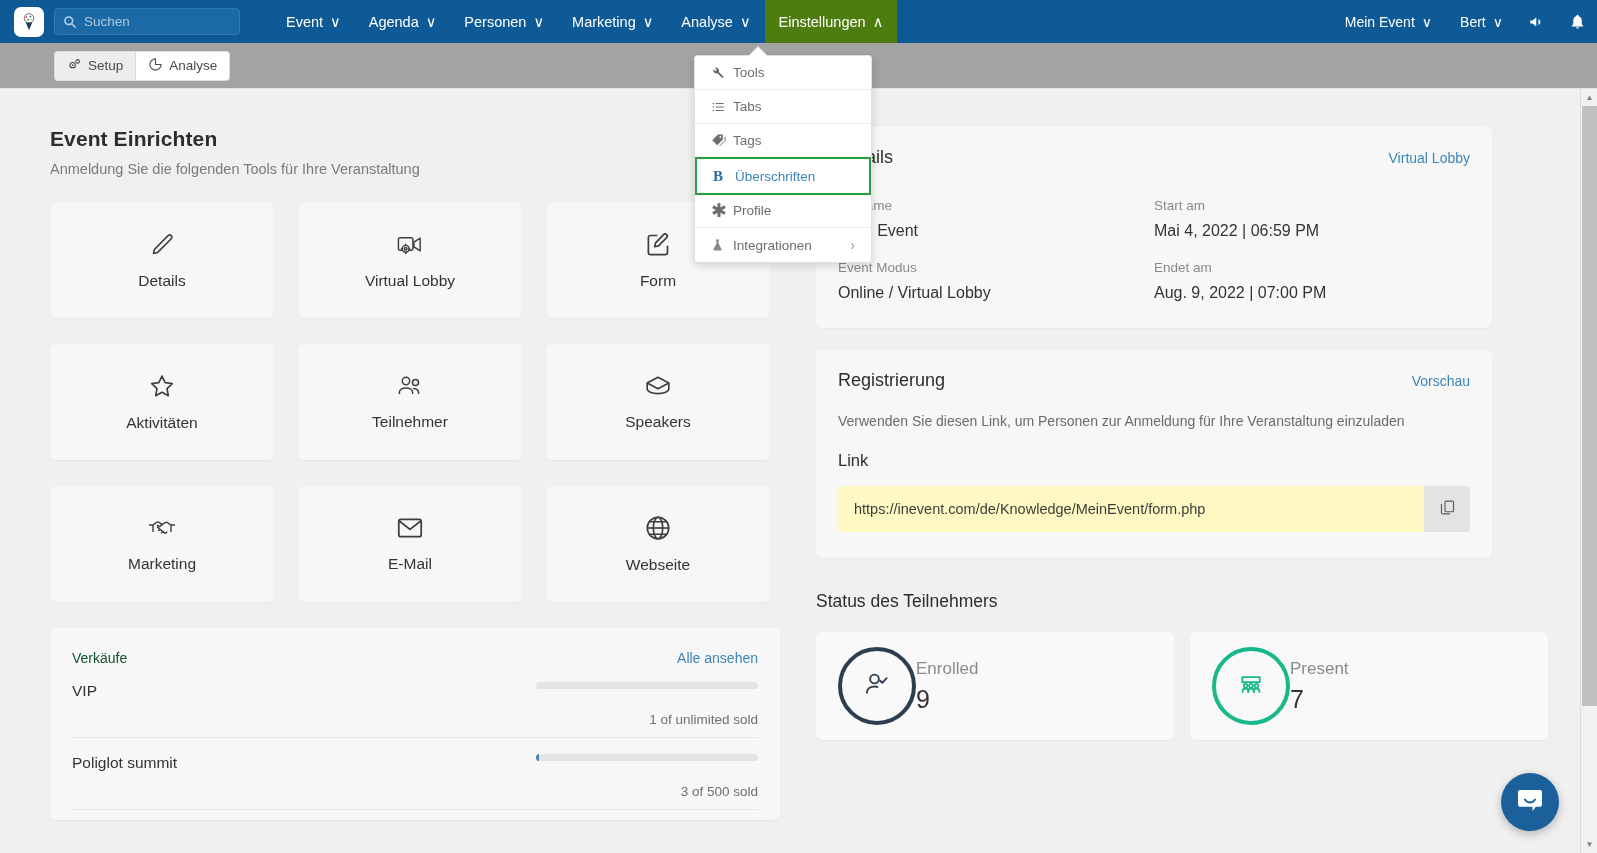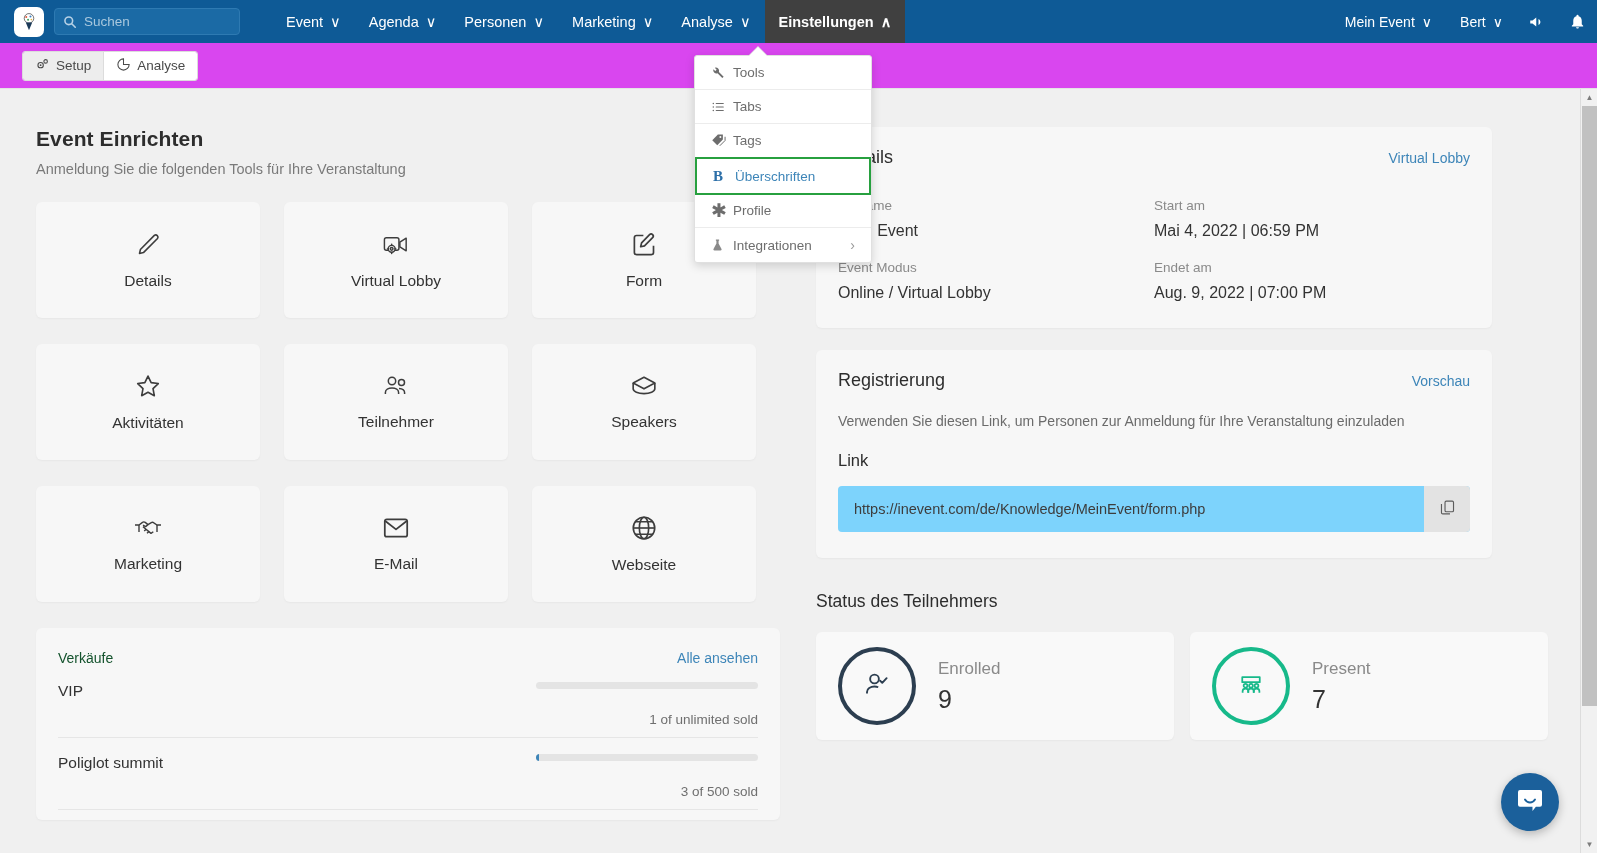"Einstellungen" .nav-item.active { background: #404040 -> #4d7c0f; font-weight: bold -> none }
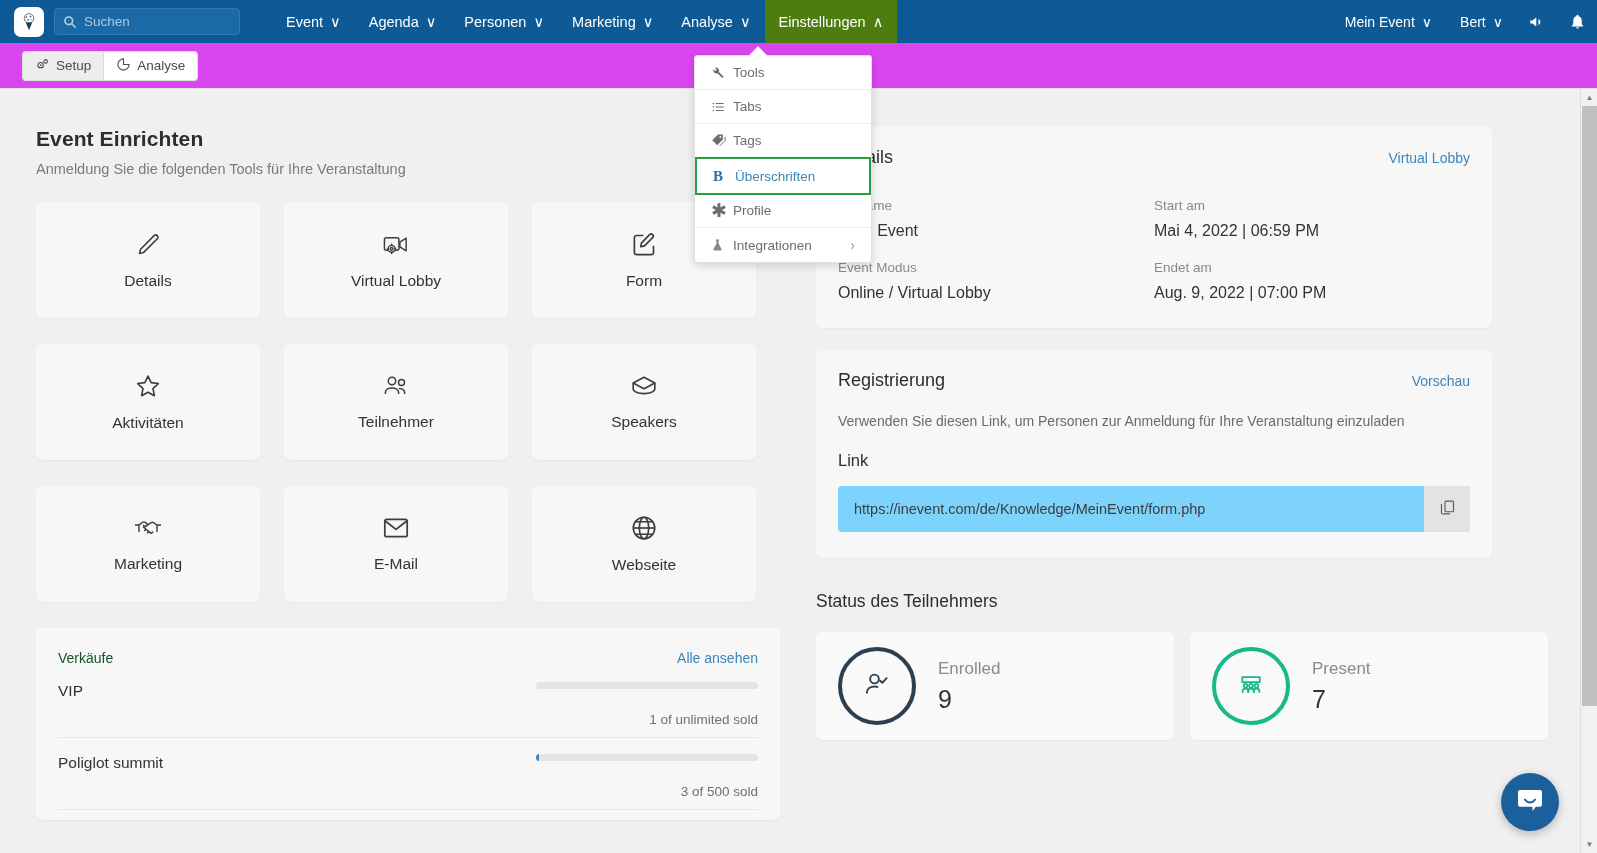"Setup" .subnav { background: #d946ef -> #a3a3a3; padding-left: none -> 32px }
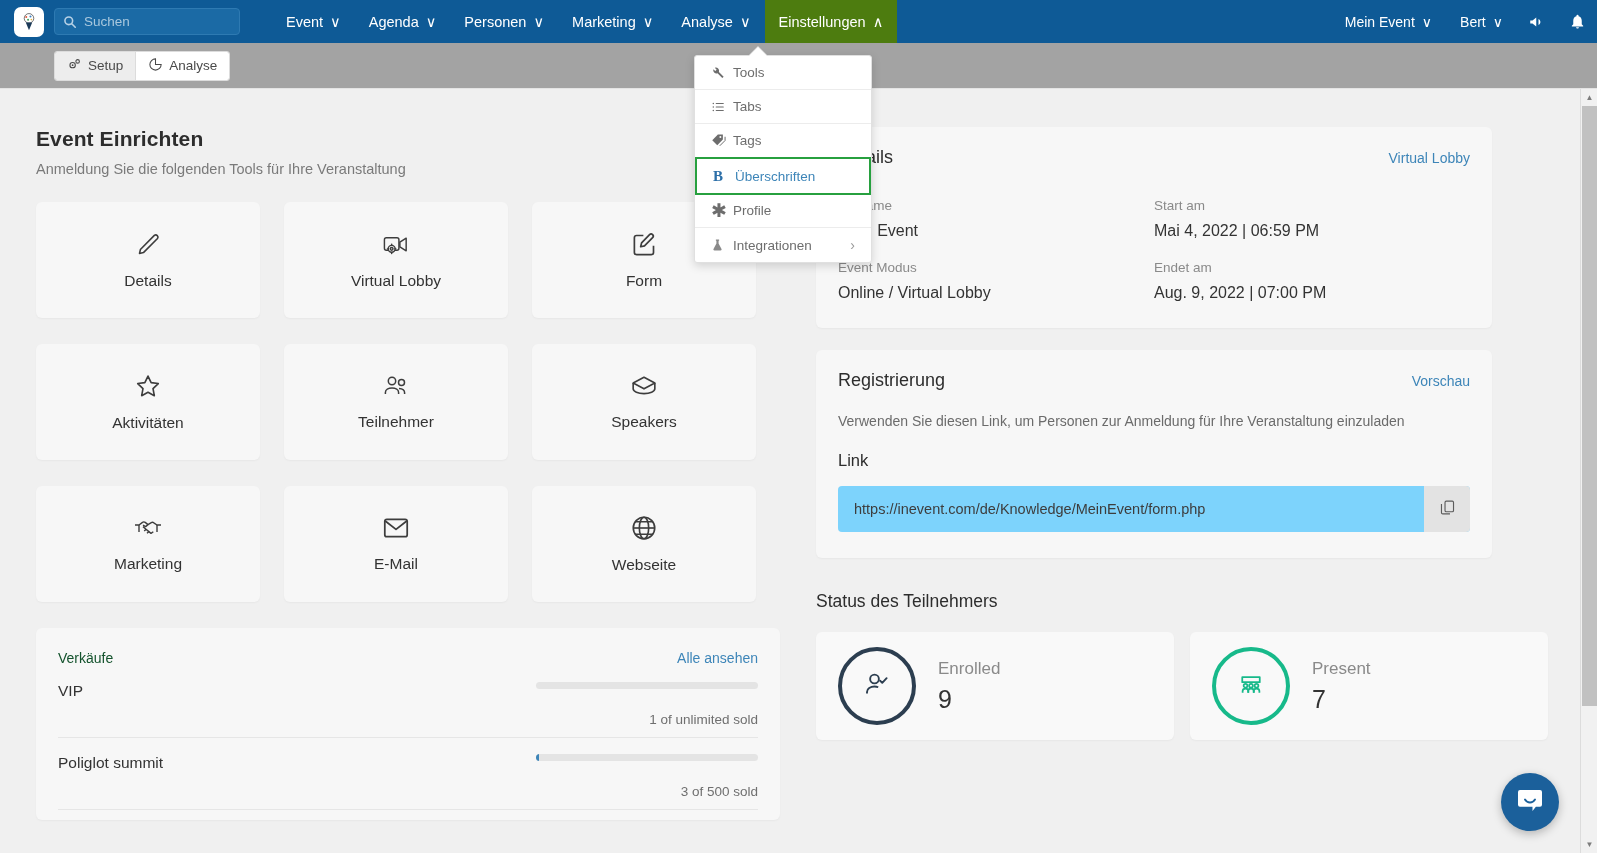"Event Einrichten" .col-left { padding-left: 36px -> 50px }
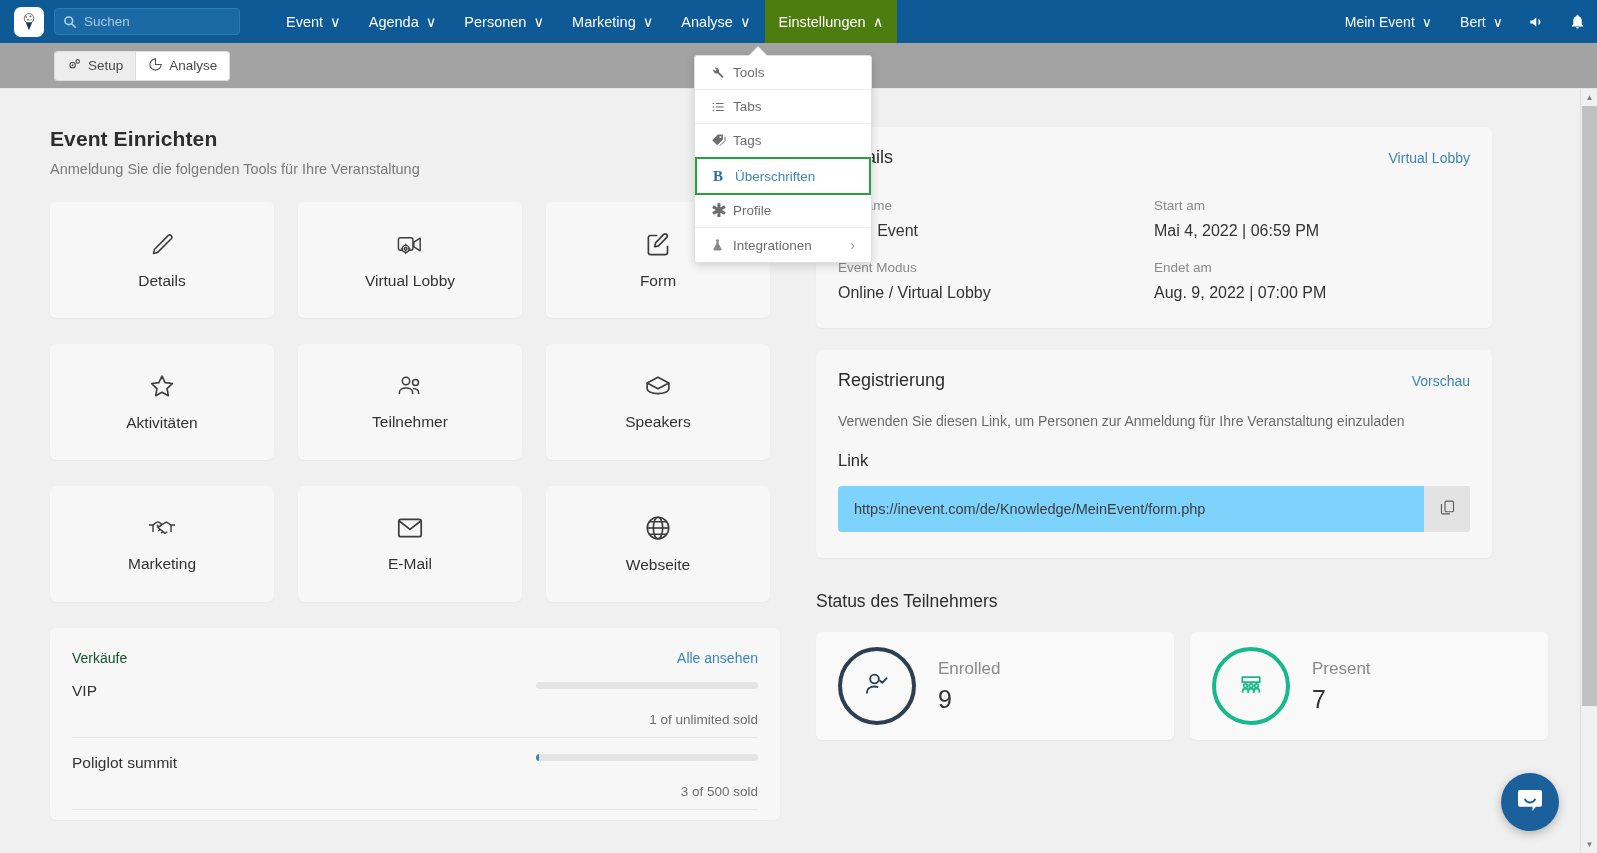"https://inevent.com/de/Knowledge/MeinEve" .link-row { background: #7dd3fc -> #fef9c3 }
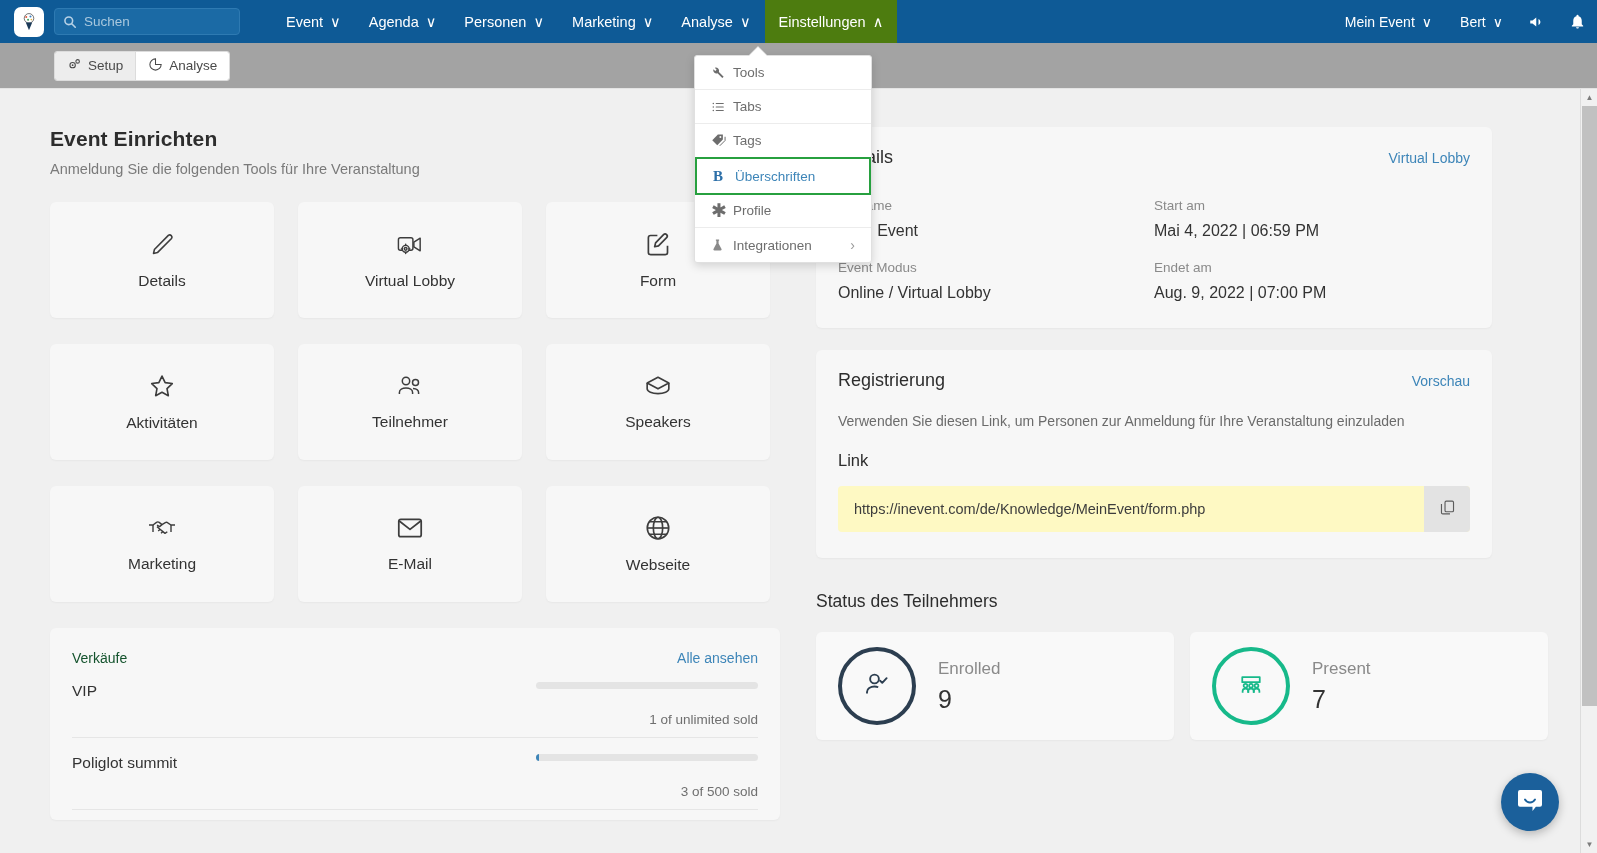"Enrolled" .status-card { gap: 22px -> none }
